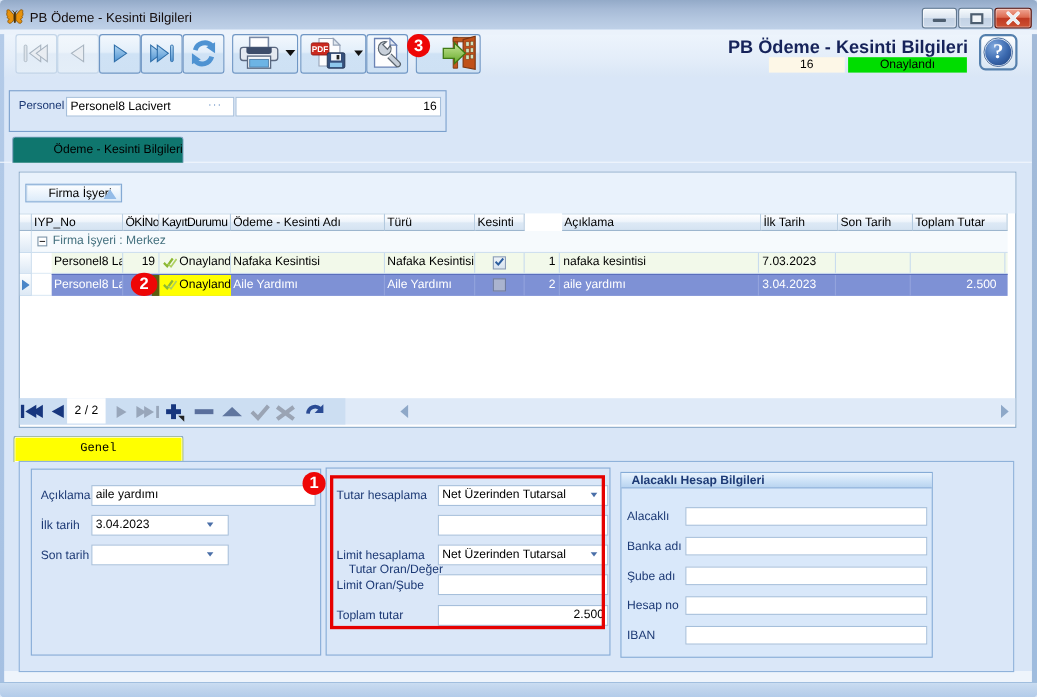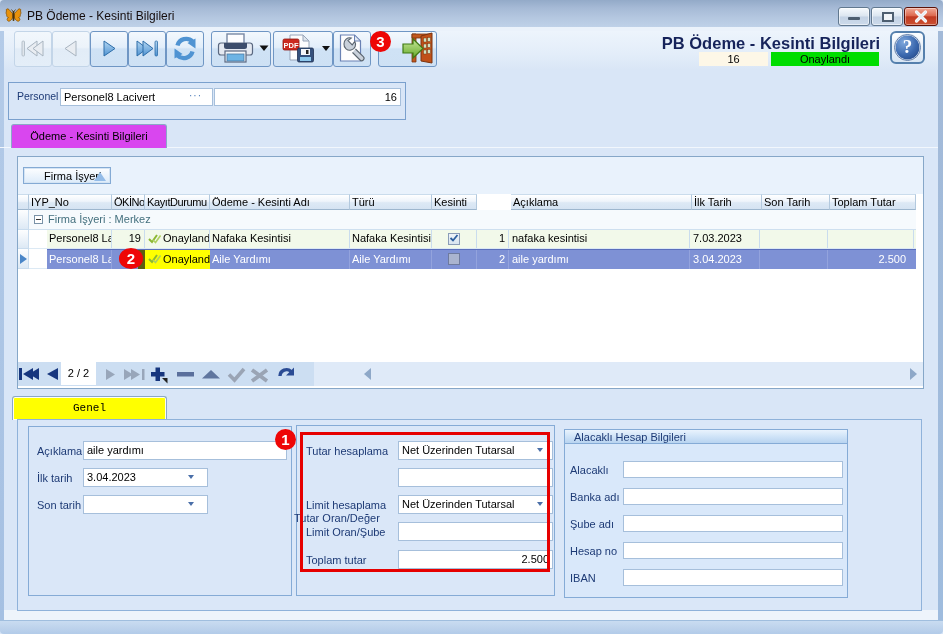"Ödeme - Kesinti Bilgileri" div.abs { background: #d946ef -> #0f766e; text-align: center -> right }
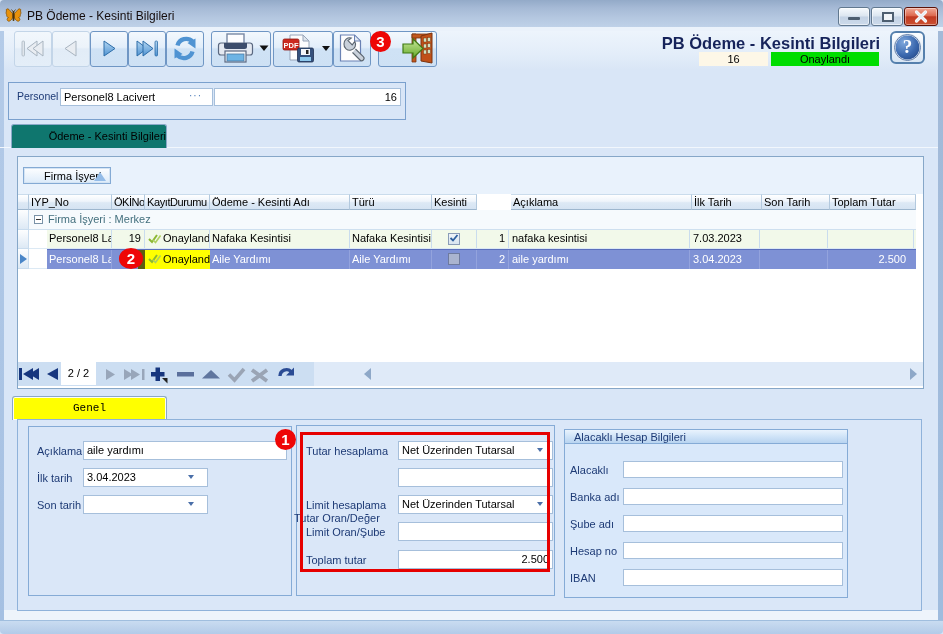"Alacaklı Hesap Bilgileri" div.abs { font-weight: none -> bold }
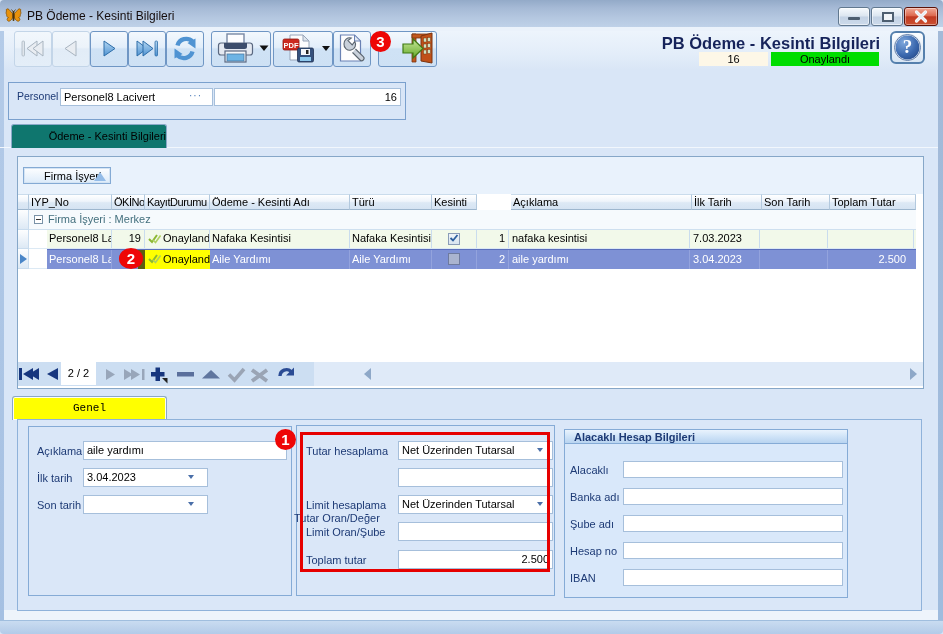"Tutar Oran/Değer" div.lbl { left: 294px -> 317px }
